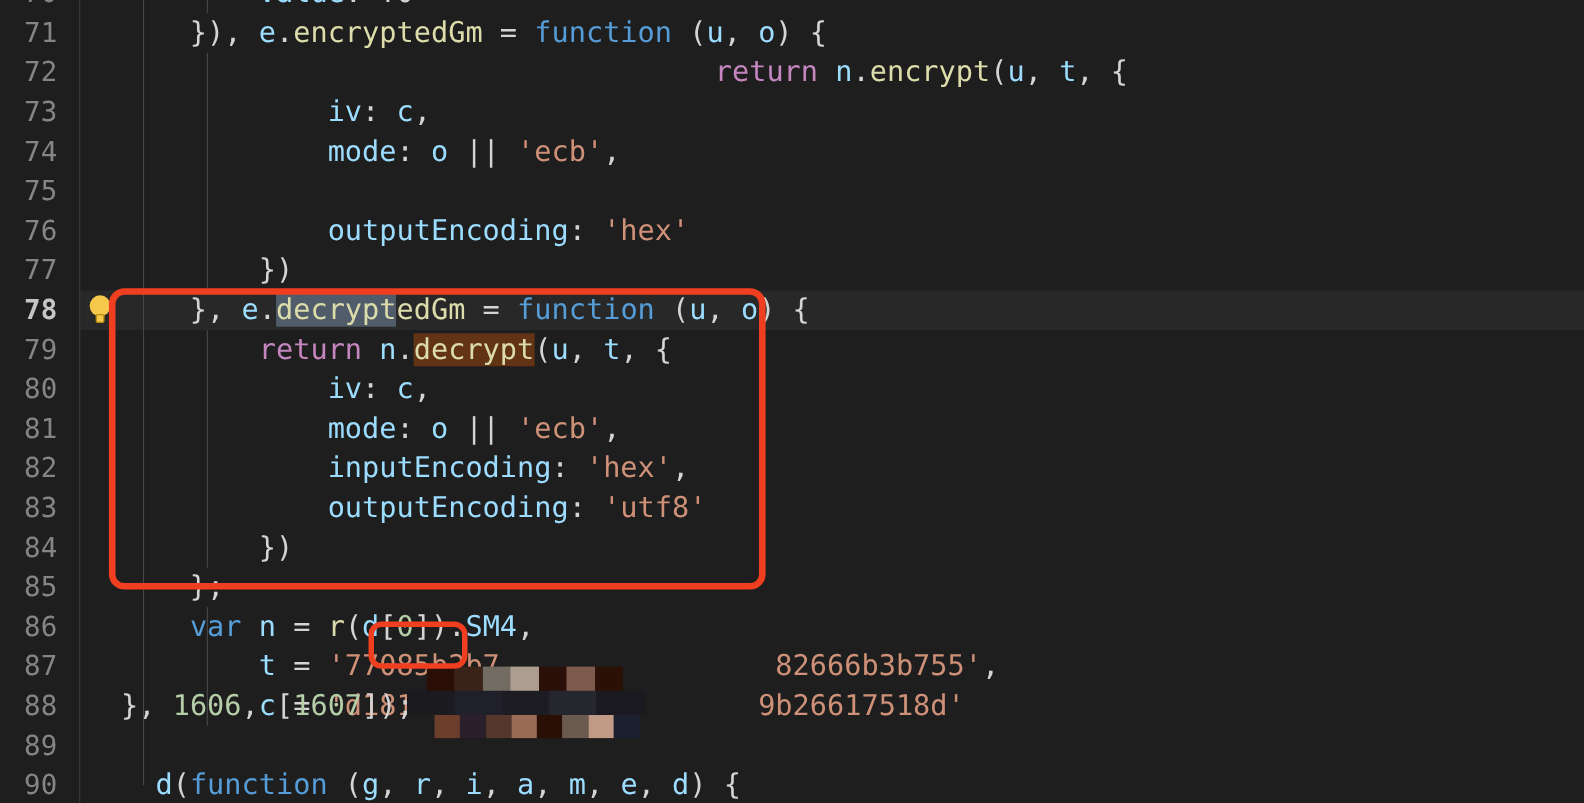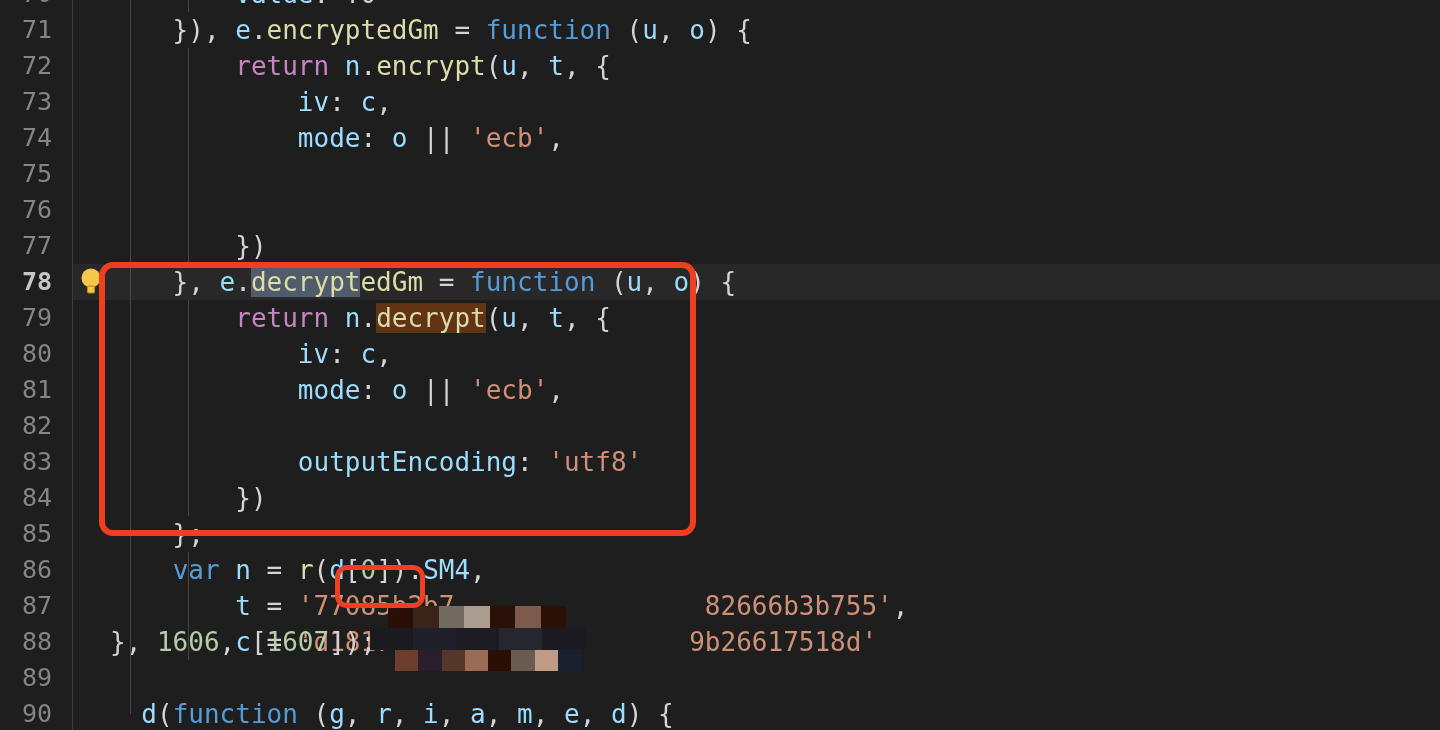"return n.encrypt(u, t, {" div.line { text-align: none -> center }
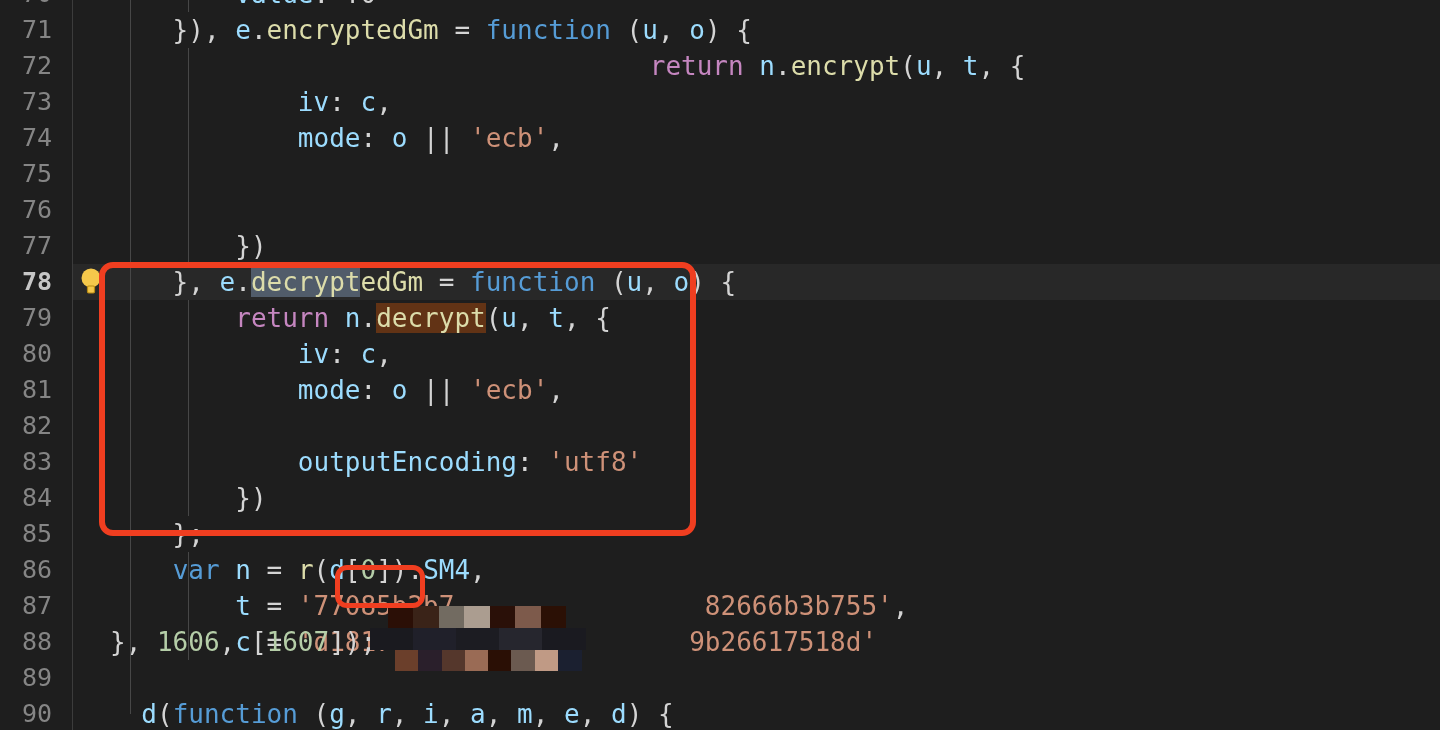"outputEncoding: 'hex'" div.line { html: none -> <div><span> </span><span>outputEncoding</span><span>: </span><span>'hex'</span></div> }
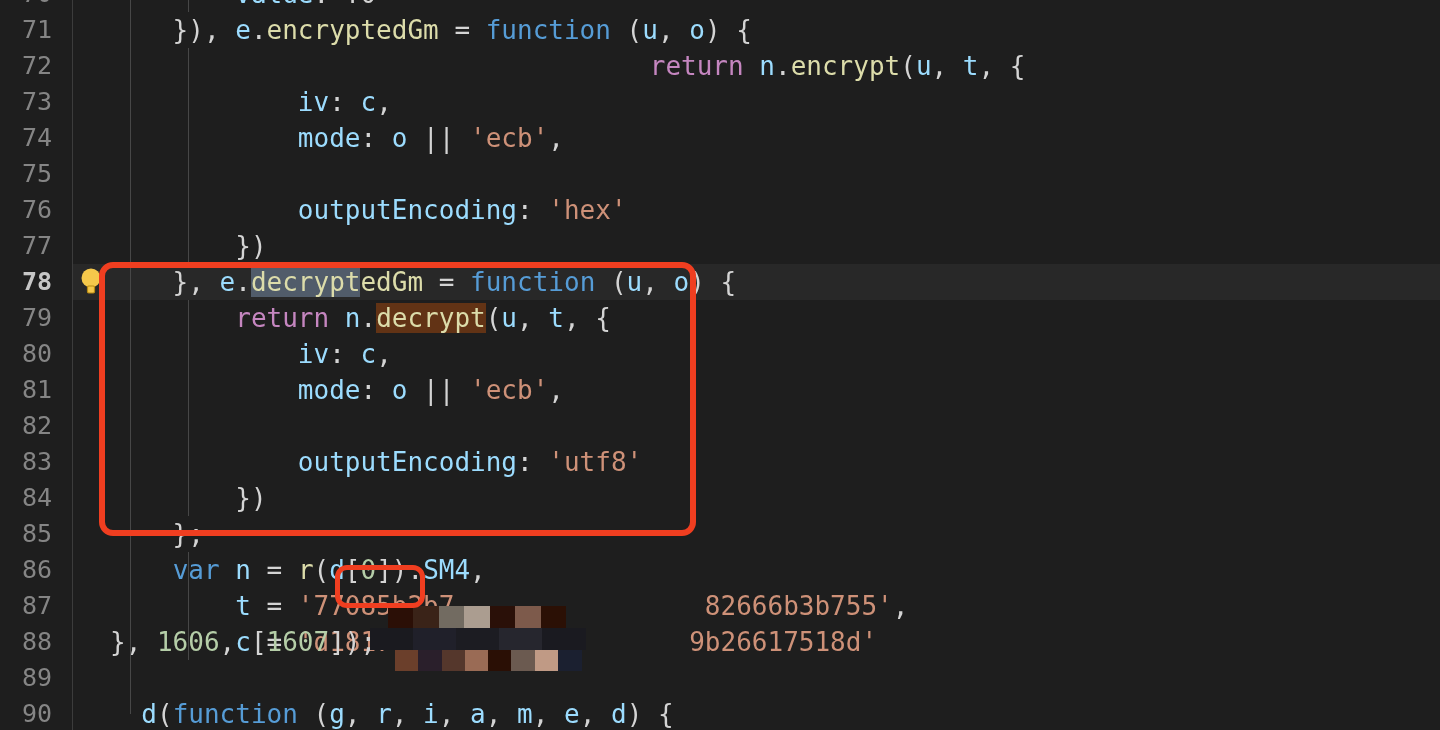"inputEncoding: 'hex'," div.line { html: none -> <div><span> </span><span>inputEncoding</span><span>: </span><span>'hex'</span><span>,</span></div> }
